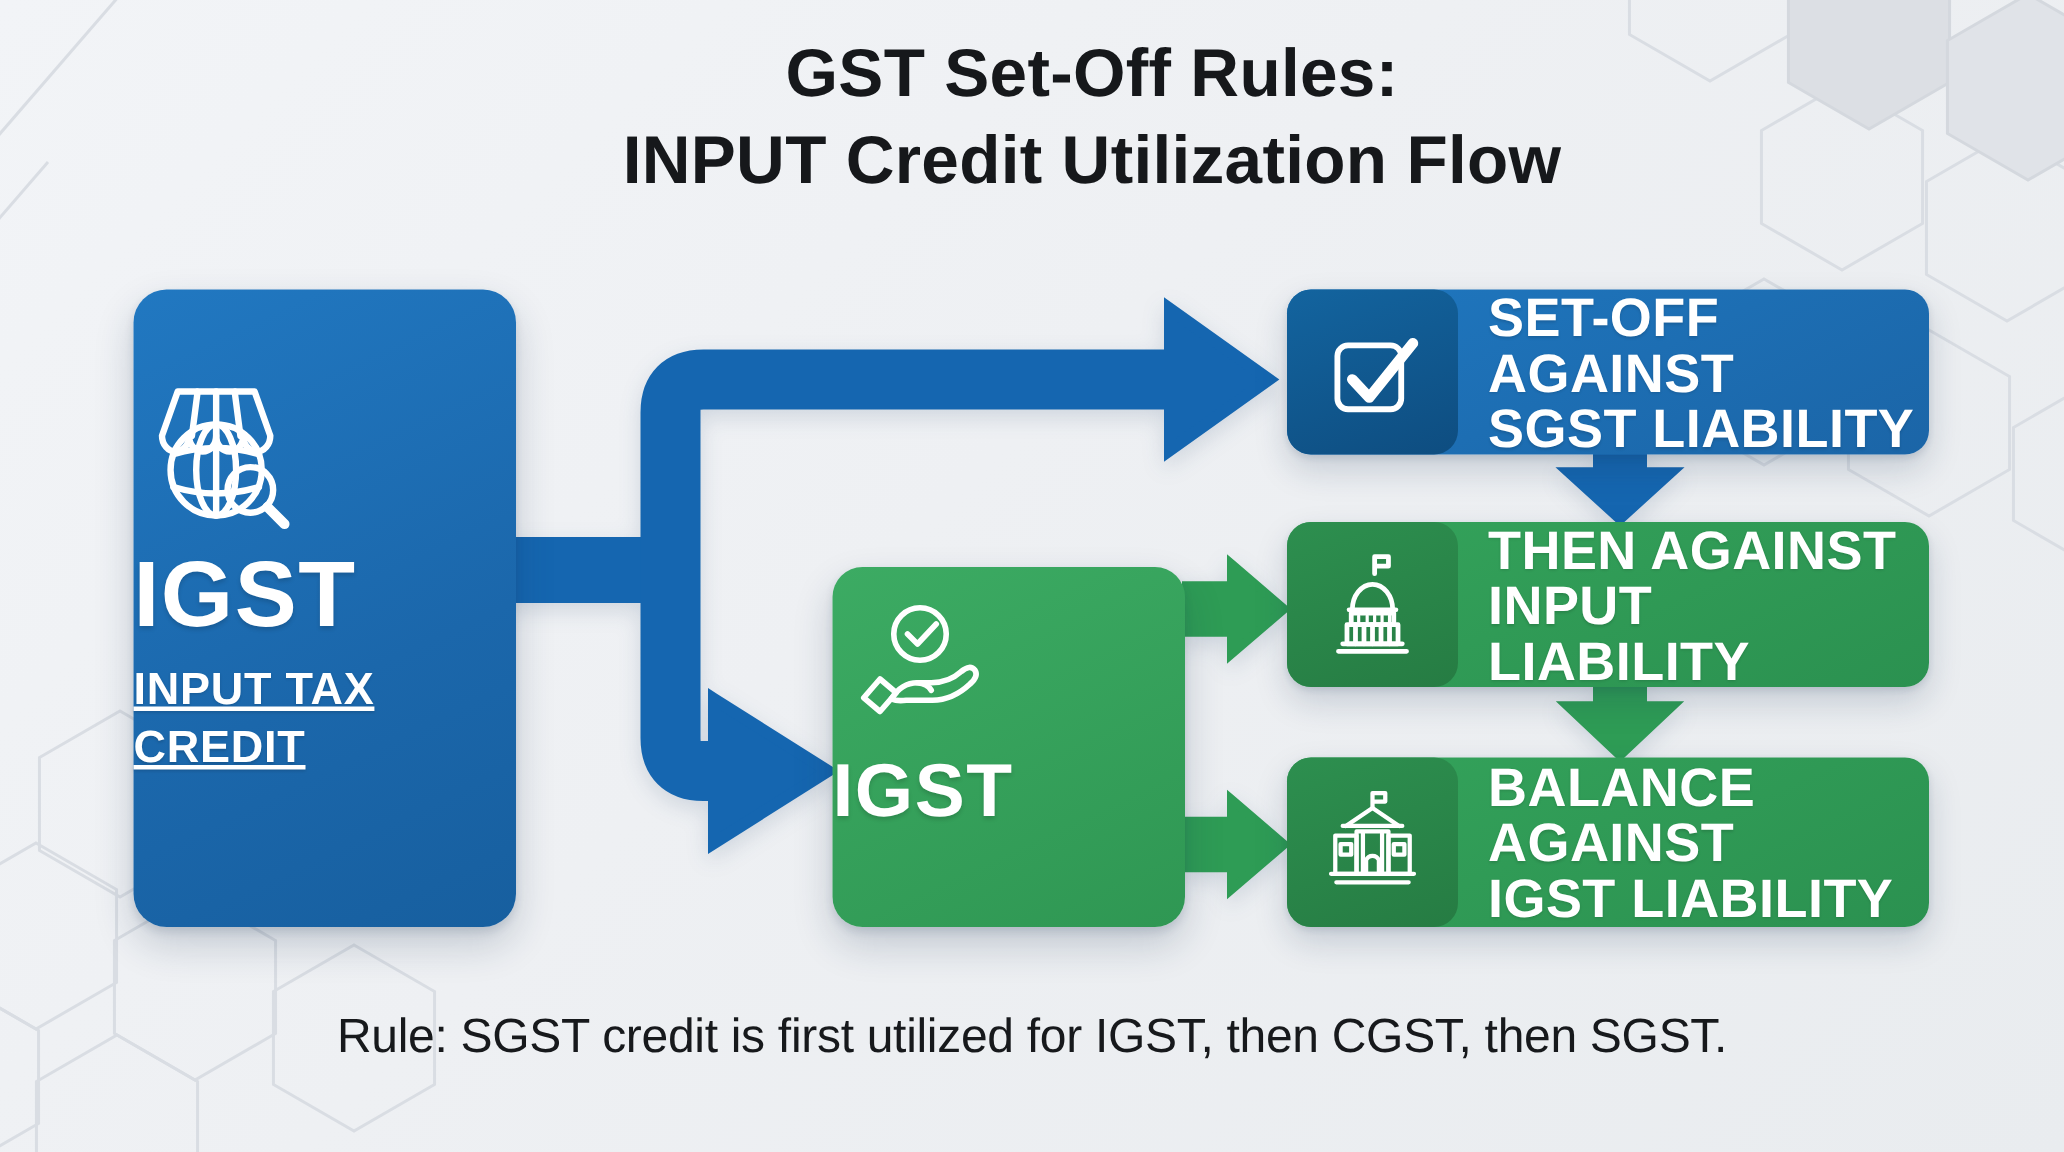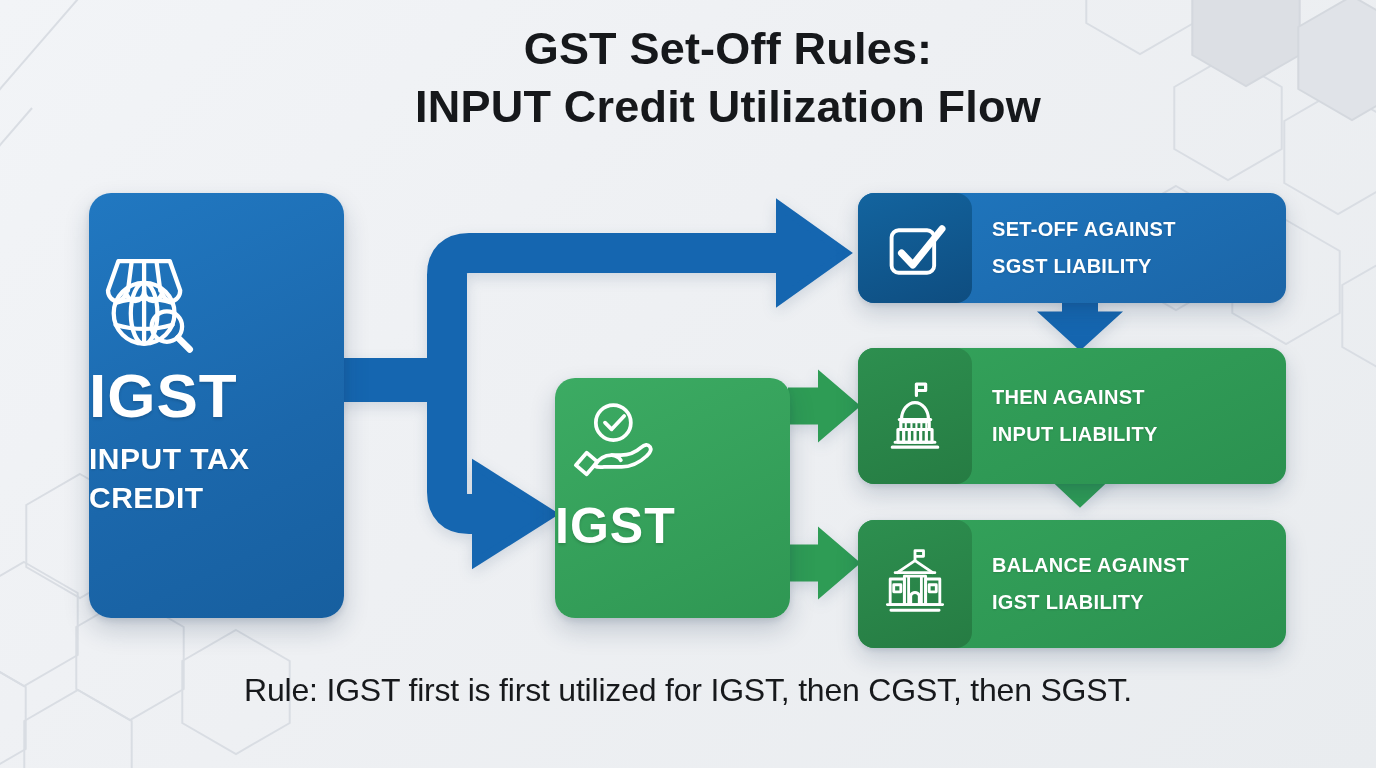"SET-OFF AGAINST" .step-text { font-size: 20px -> 36px }
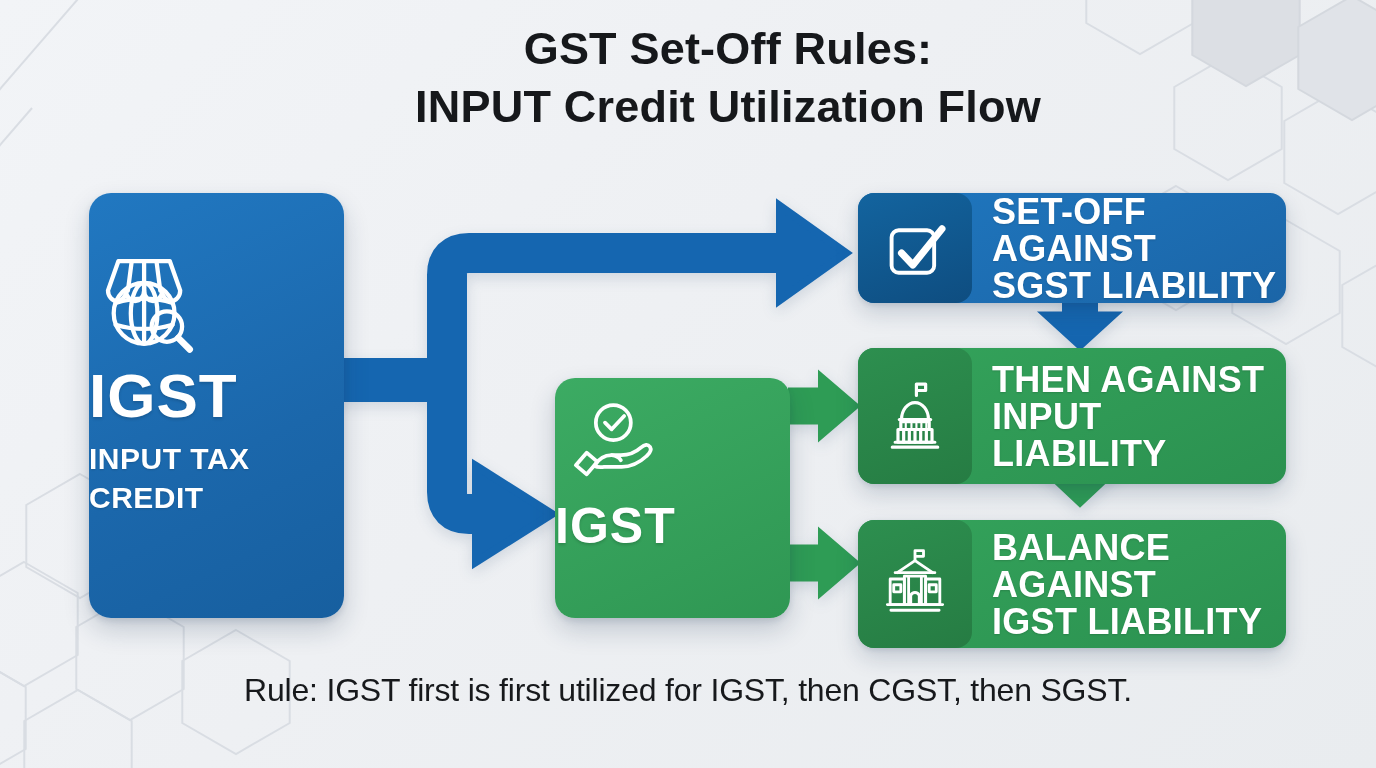"THEN AGAINST" .step-2 { height: 136px -> 110px }
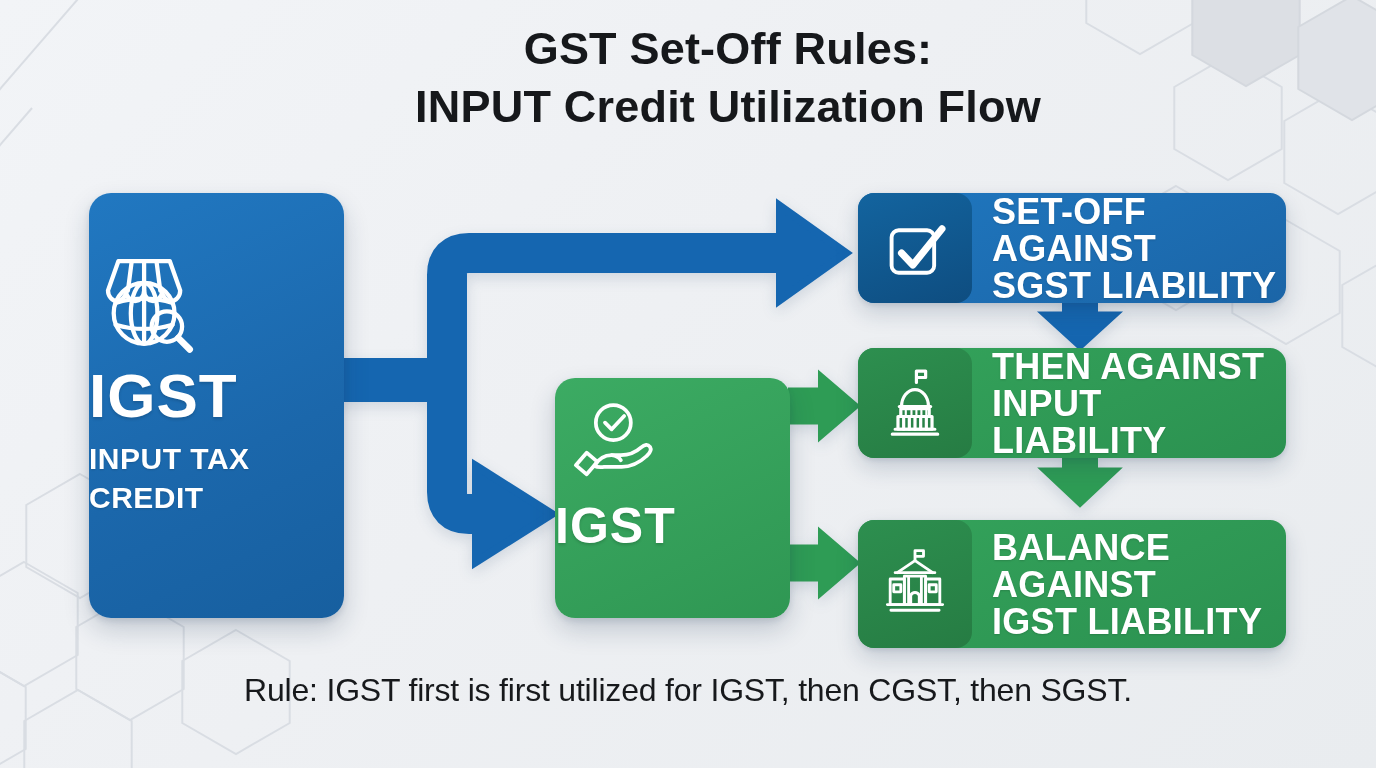"INPUT TAX" .src-label { text-decoration: none -> underline }
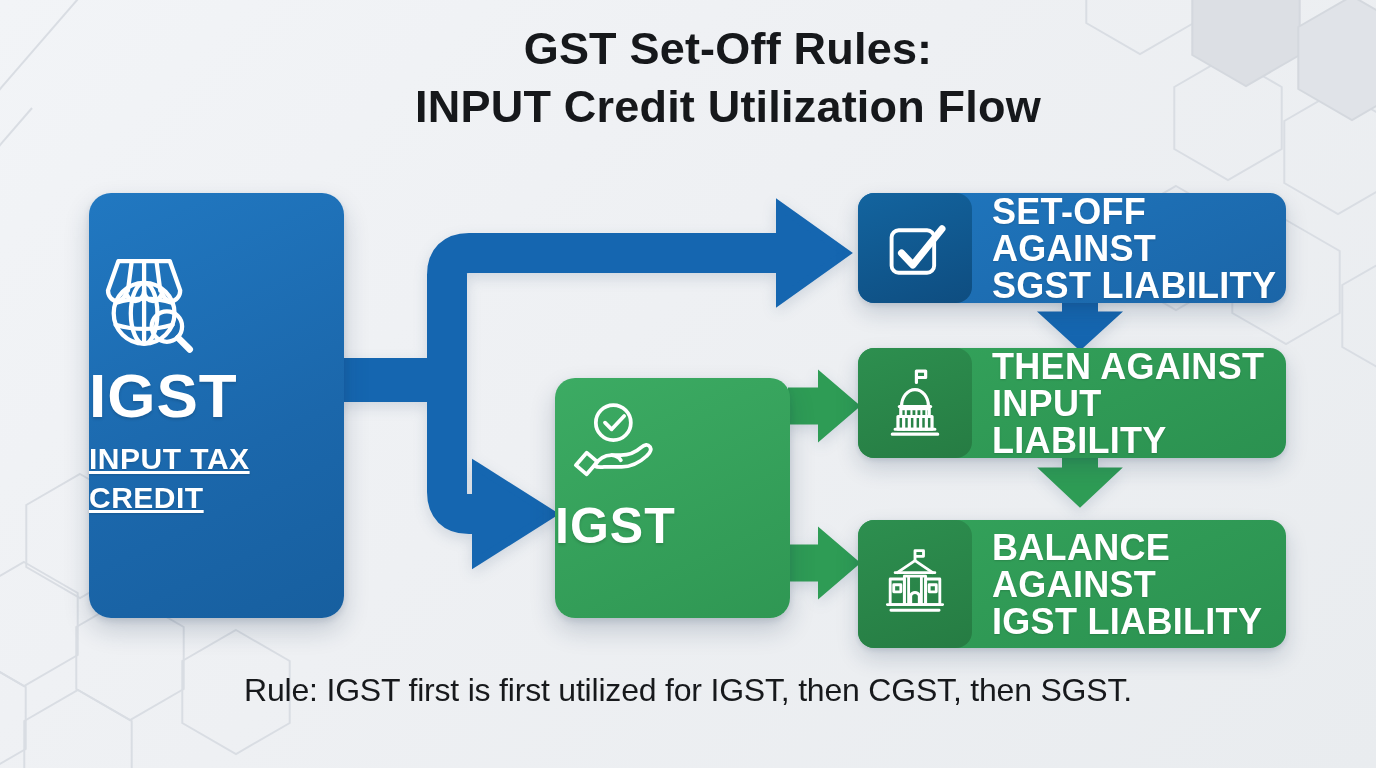"BALANCE AGAINST" .step-3 { height: 128px -> 113px; top: 520px -> 505px }
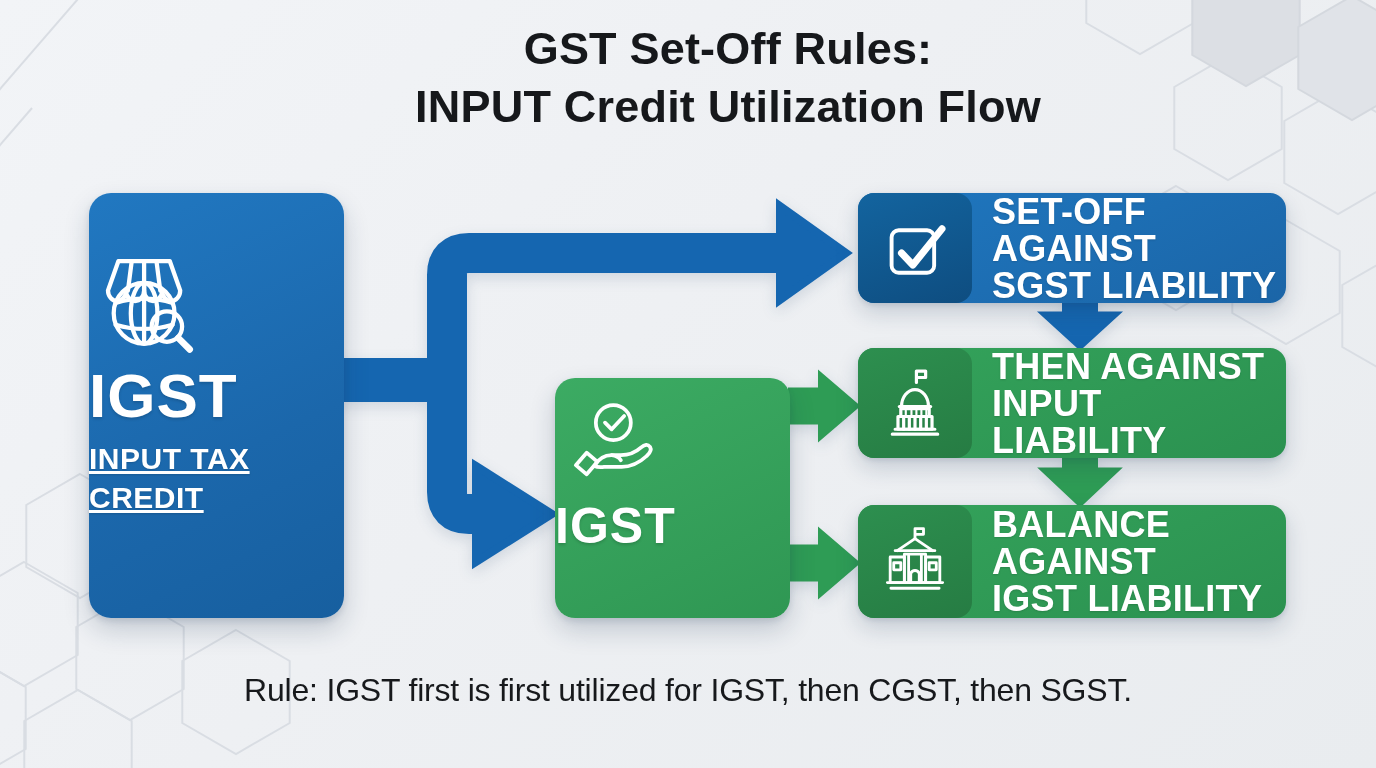": IGST first is first" span { text: IGST first -> SGST credit }
